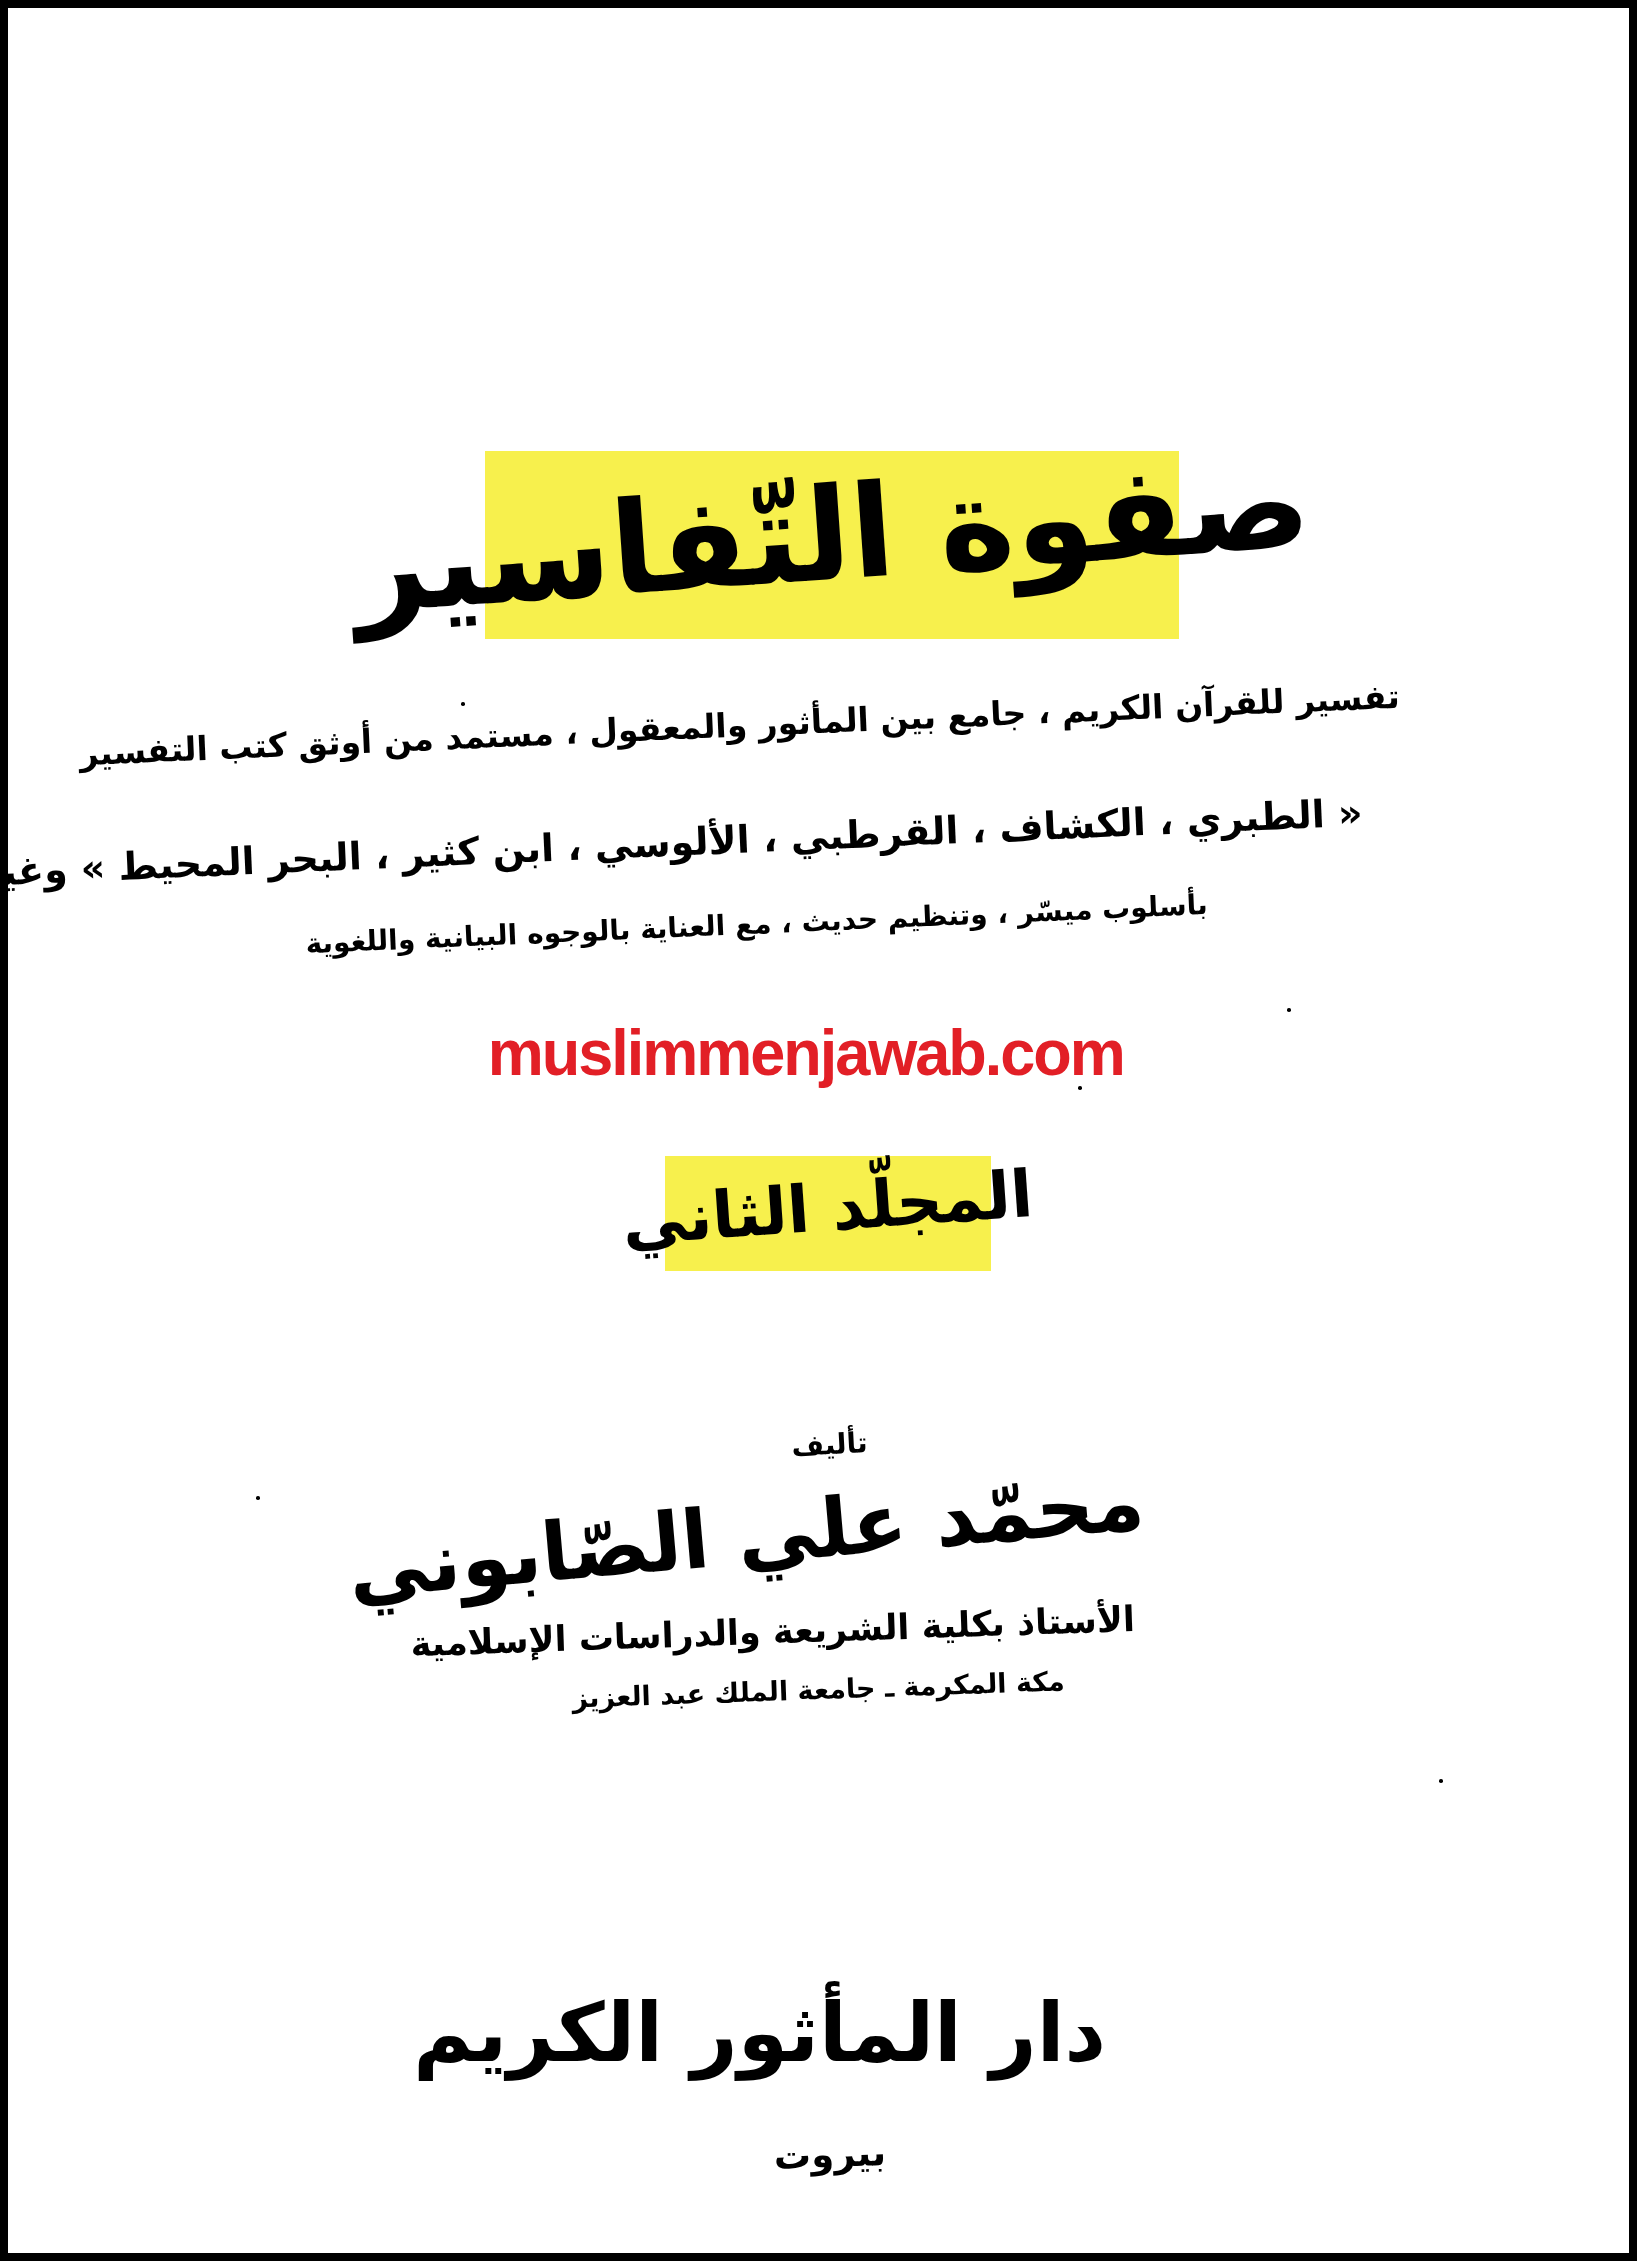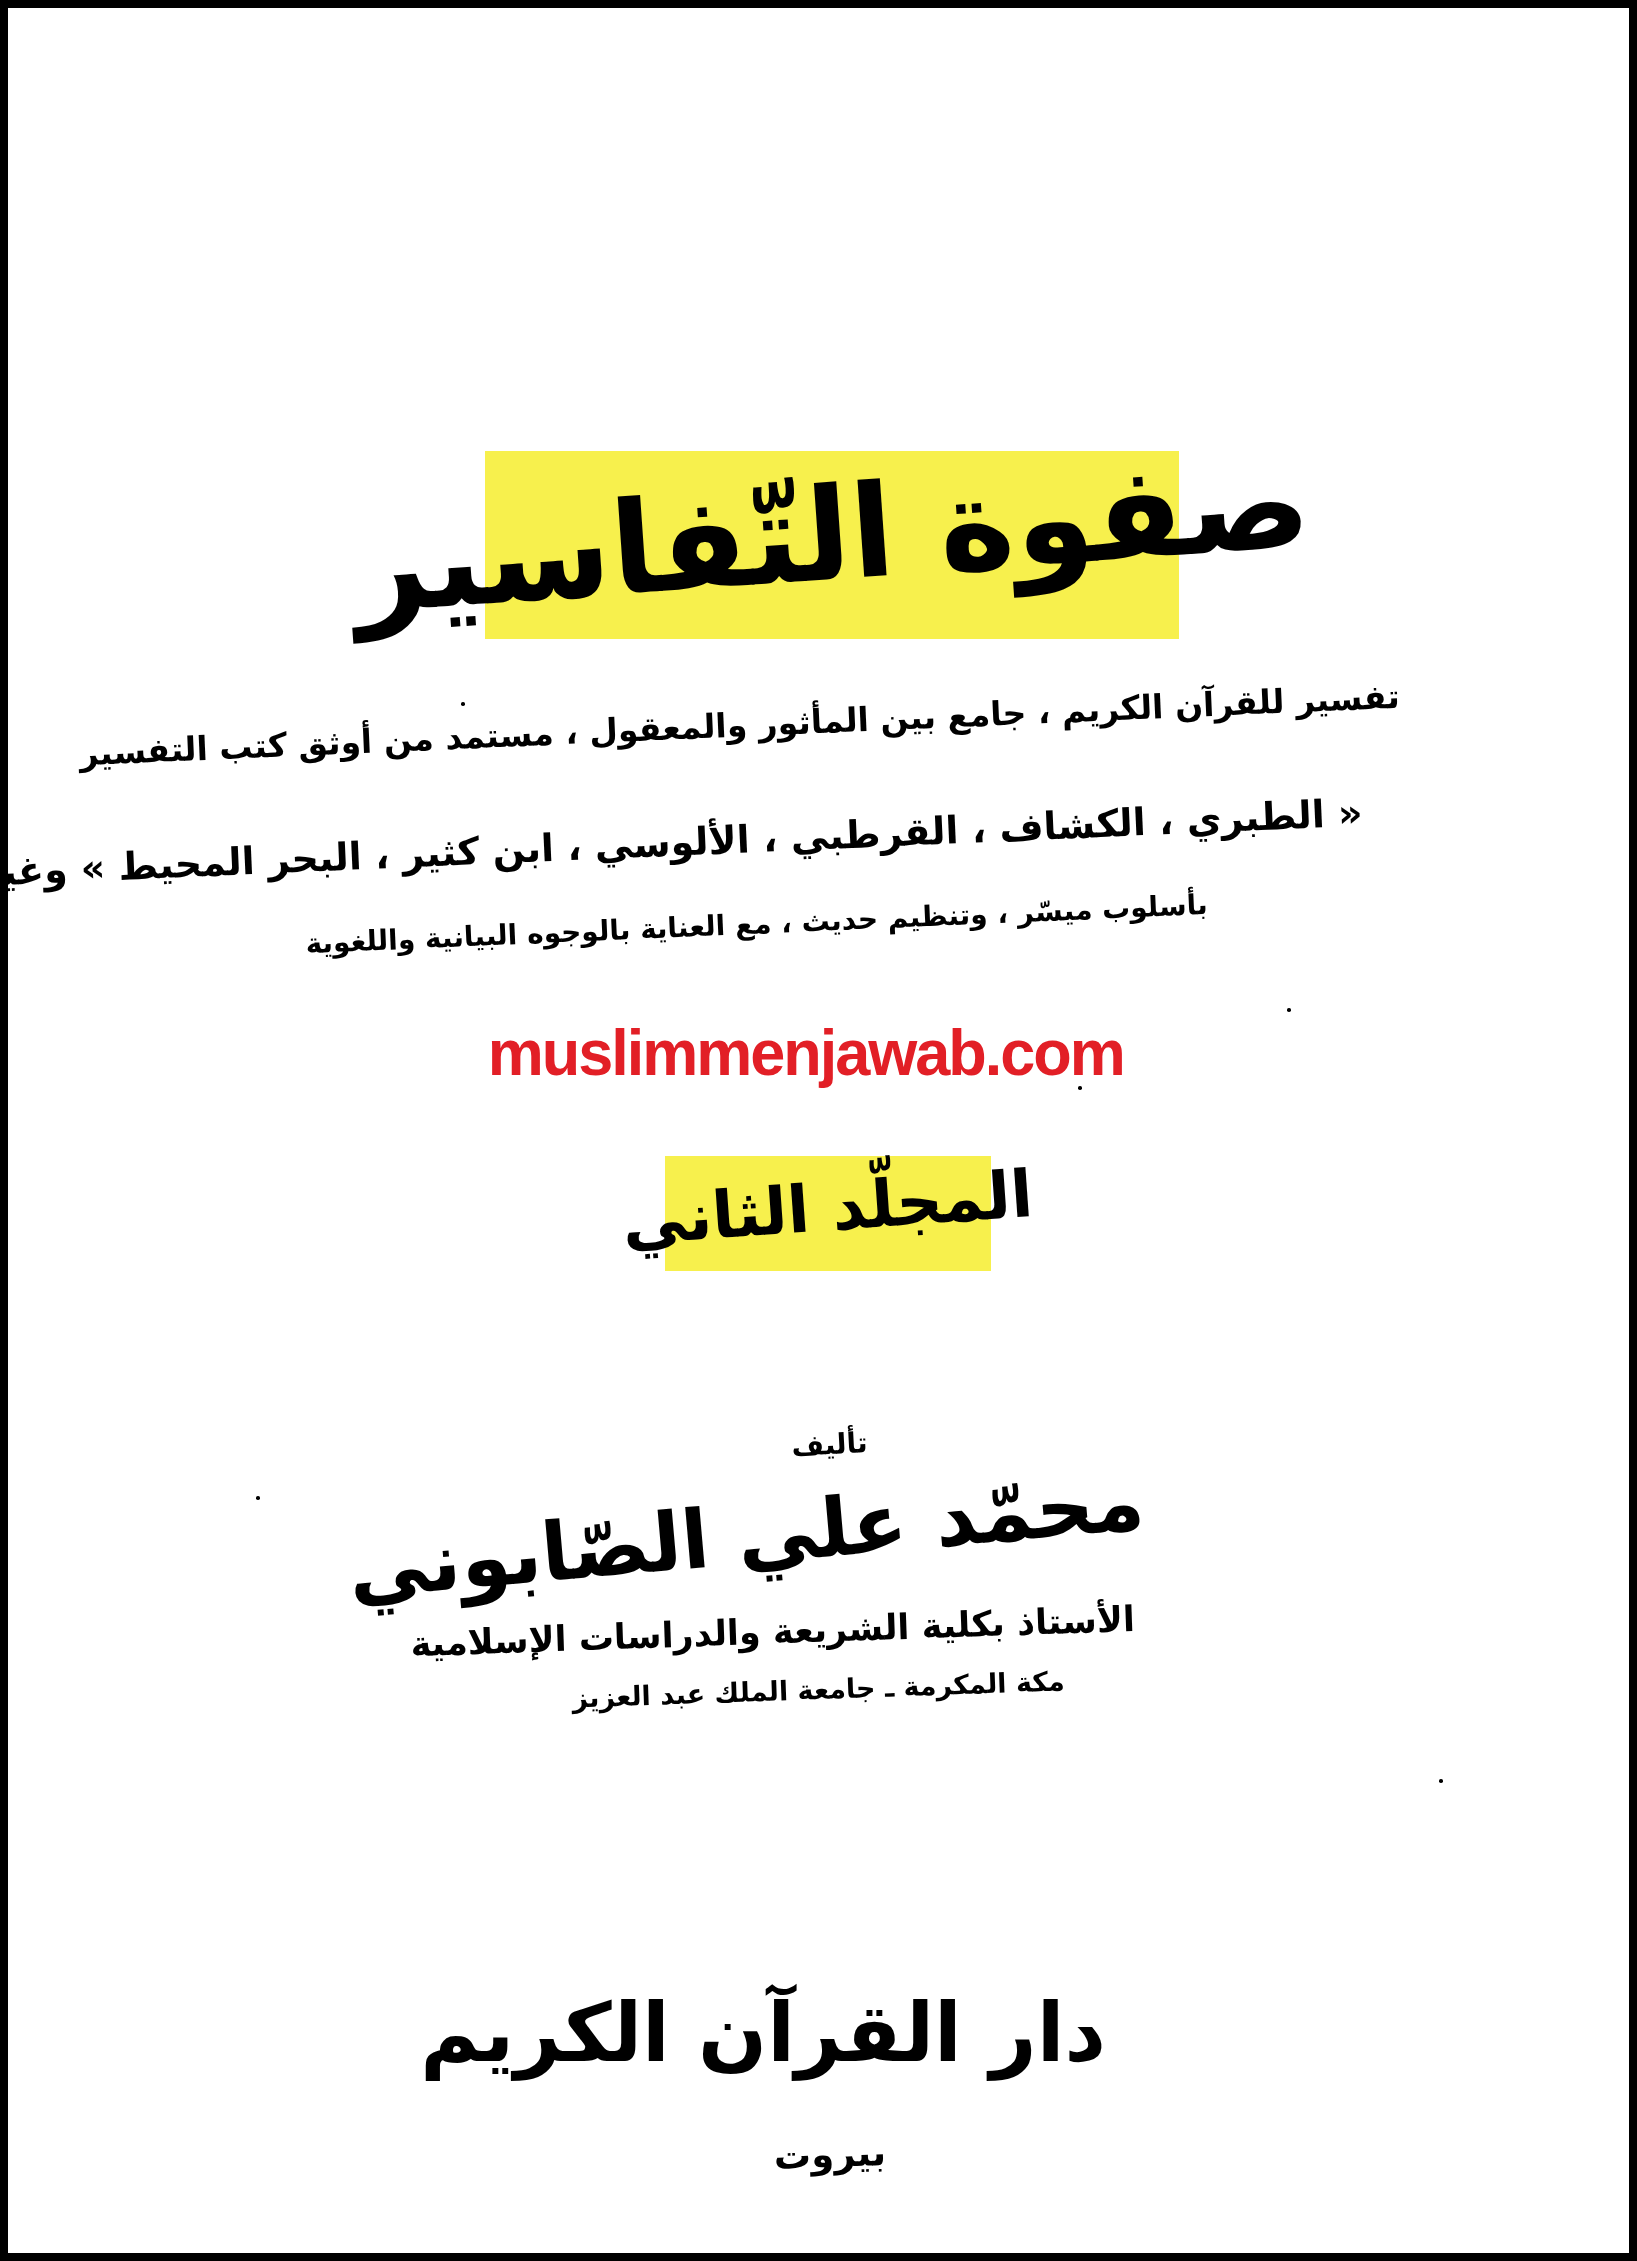"دار القرآن الكريم" div.centered-text { text: القرآن -> المأثور }
